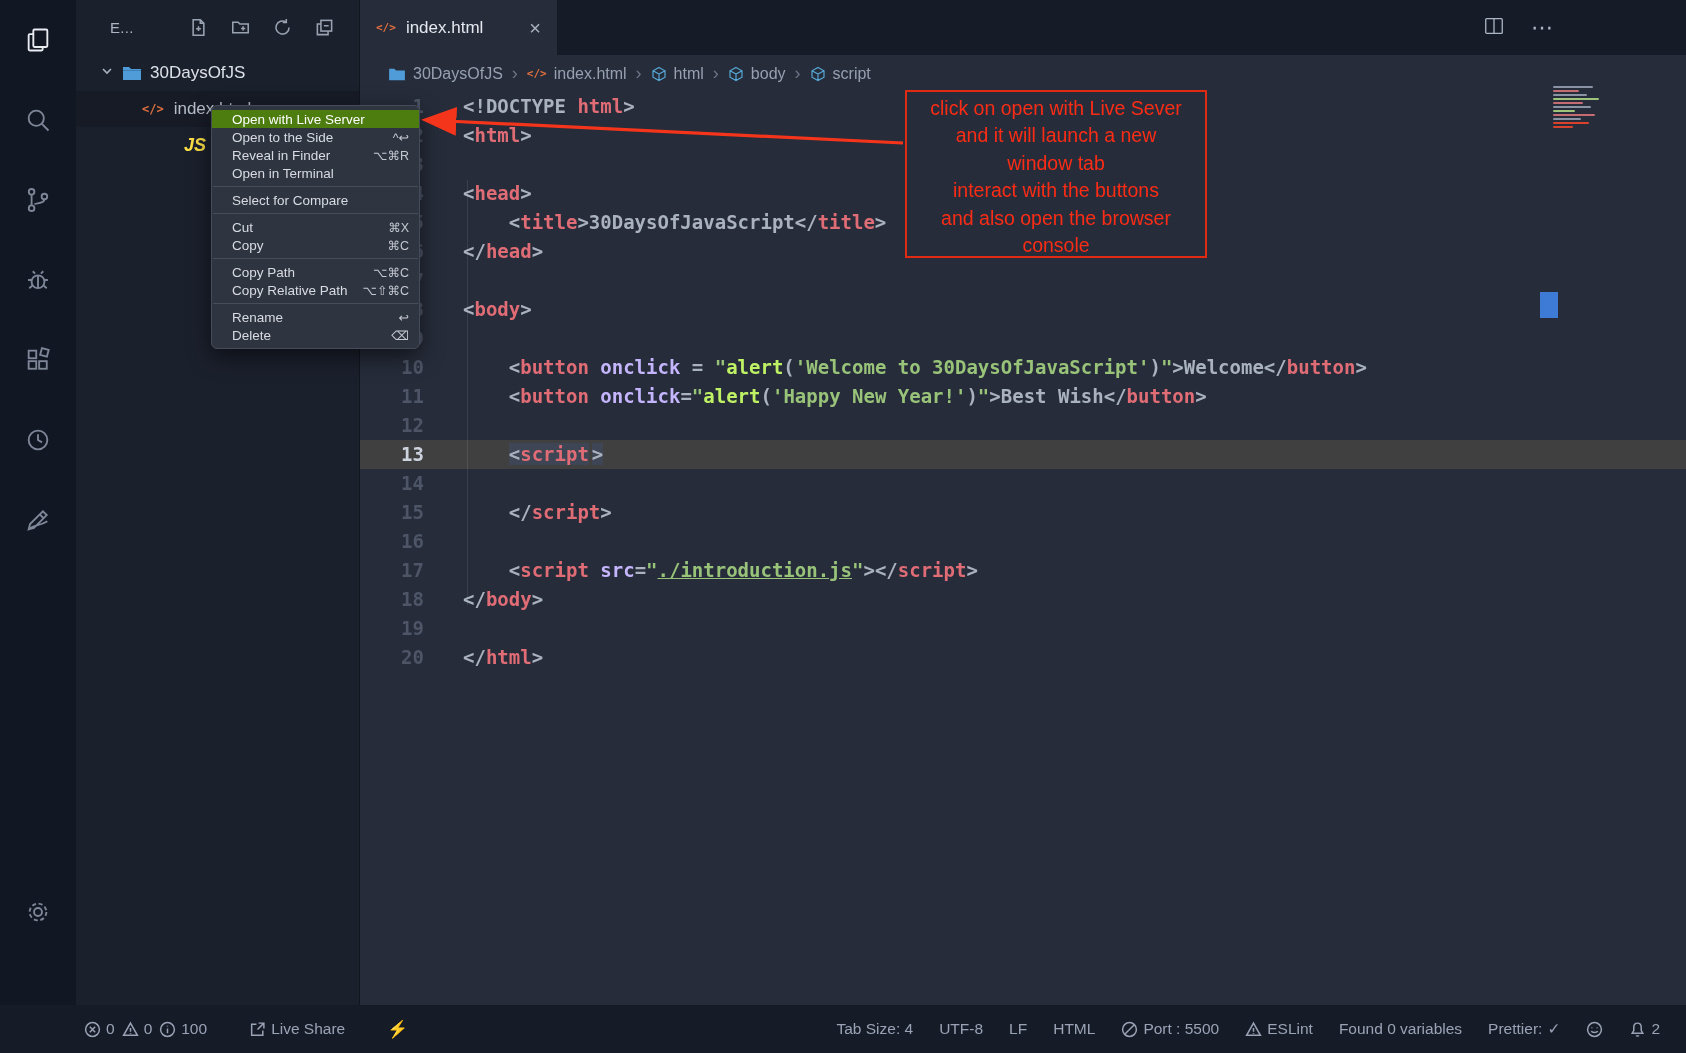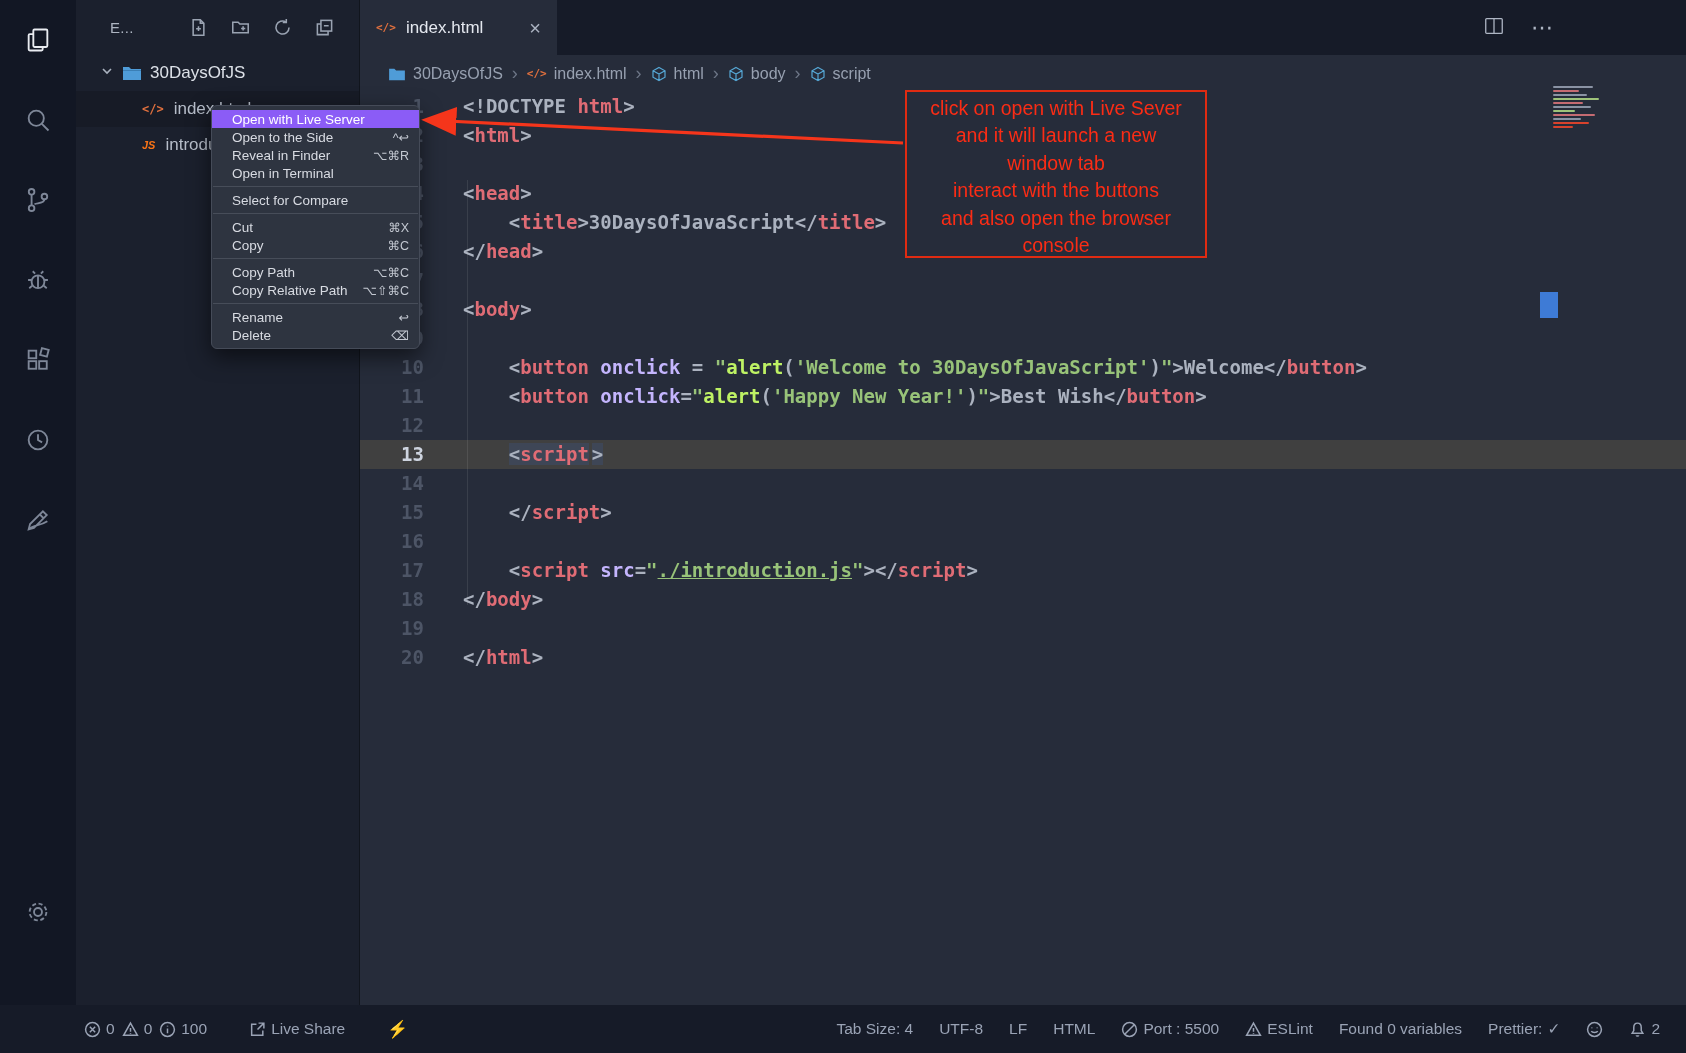"Open with Live Server" .mi.hl { background: #8b5cf6 -> #4d7c0f }
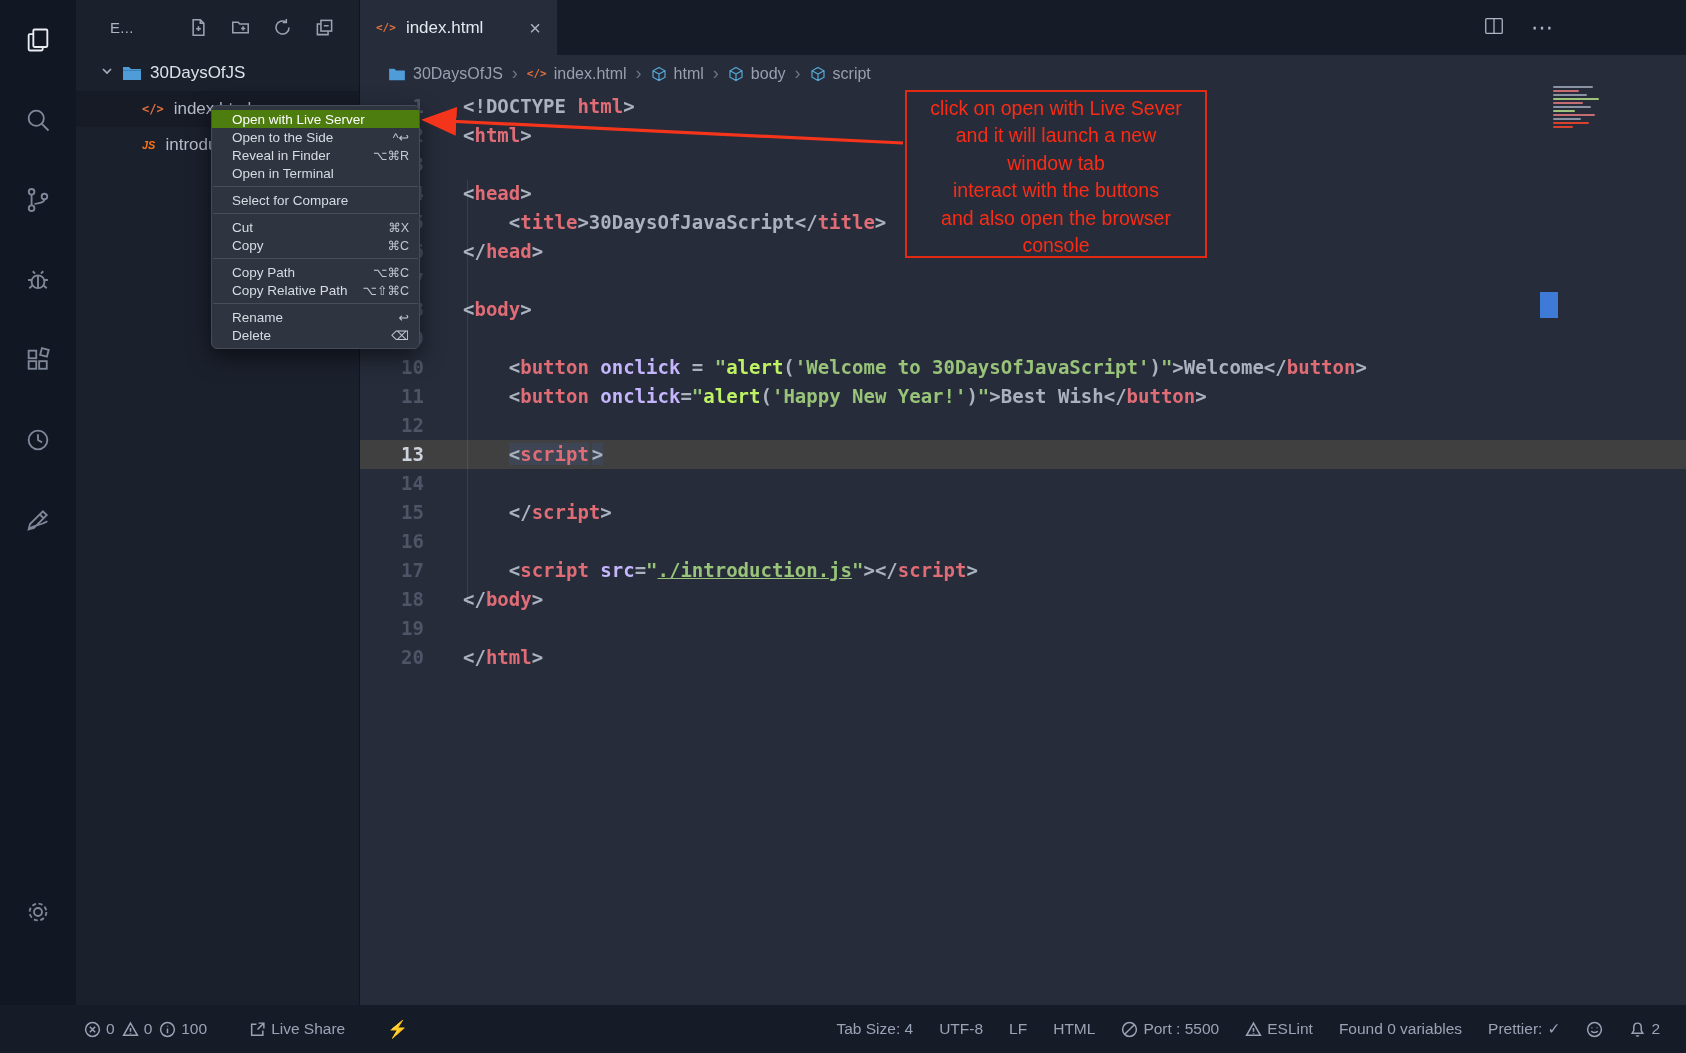"JS" .fi-js { color: #f97316 -> #fde047; font-size: 11px -> 18px; margin-left: none -> 42px }
